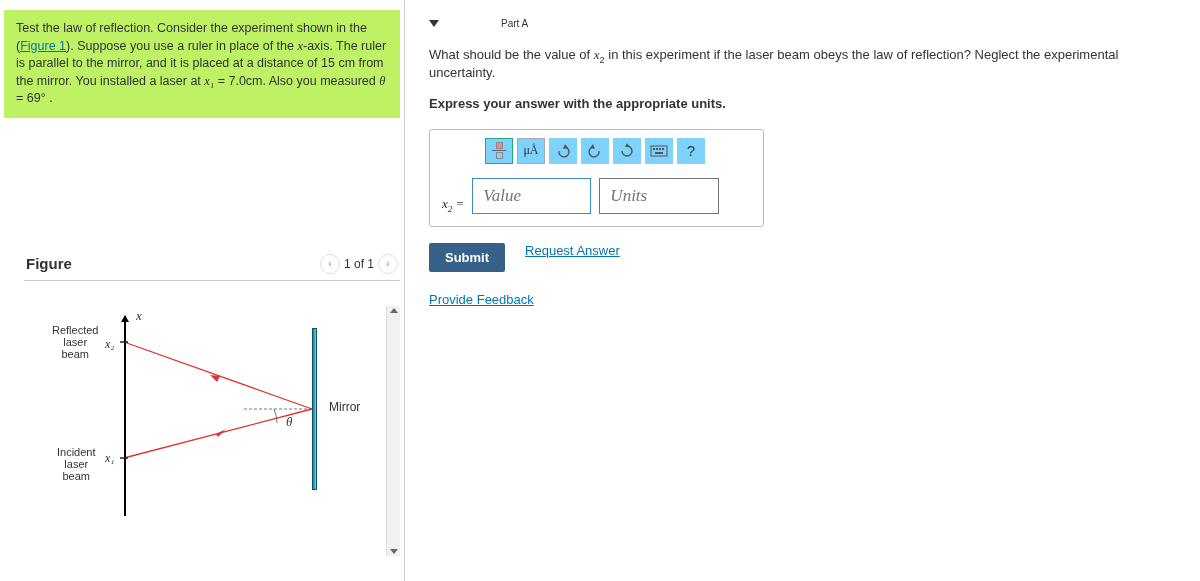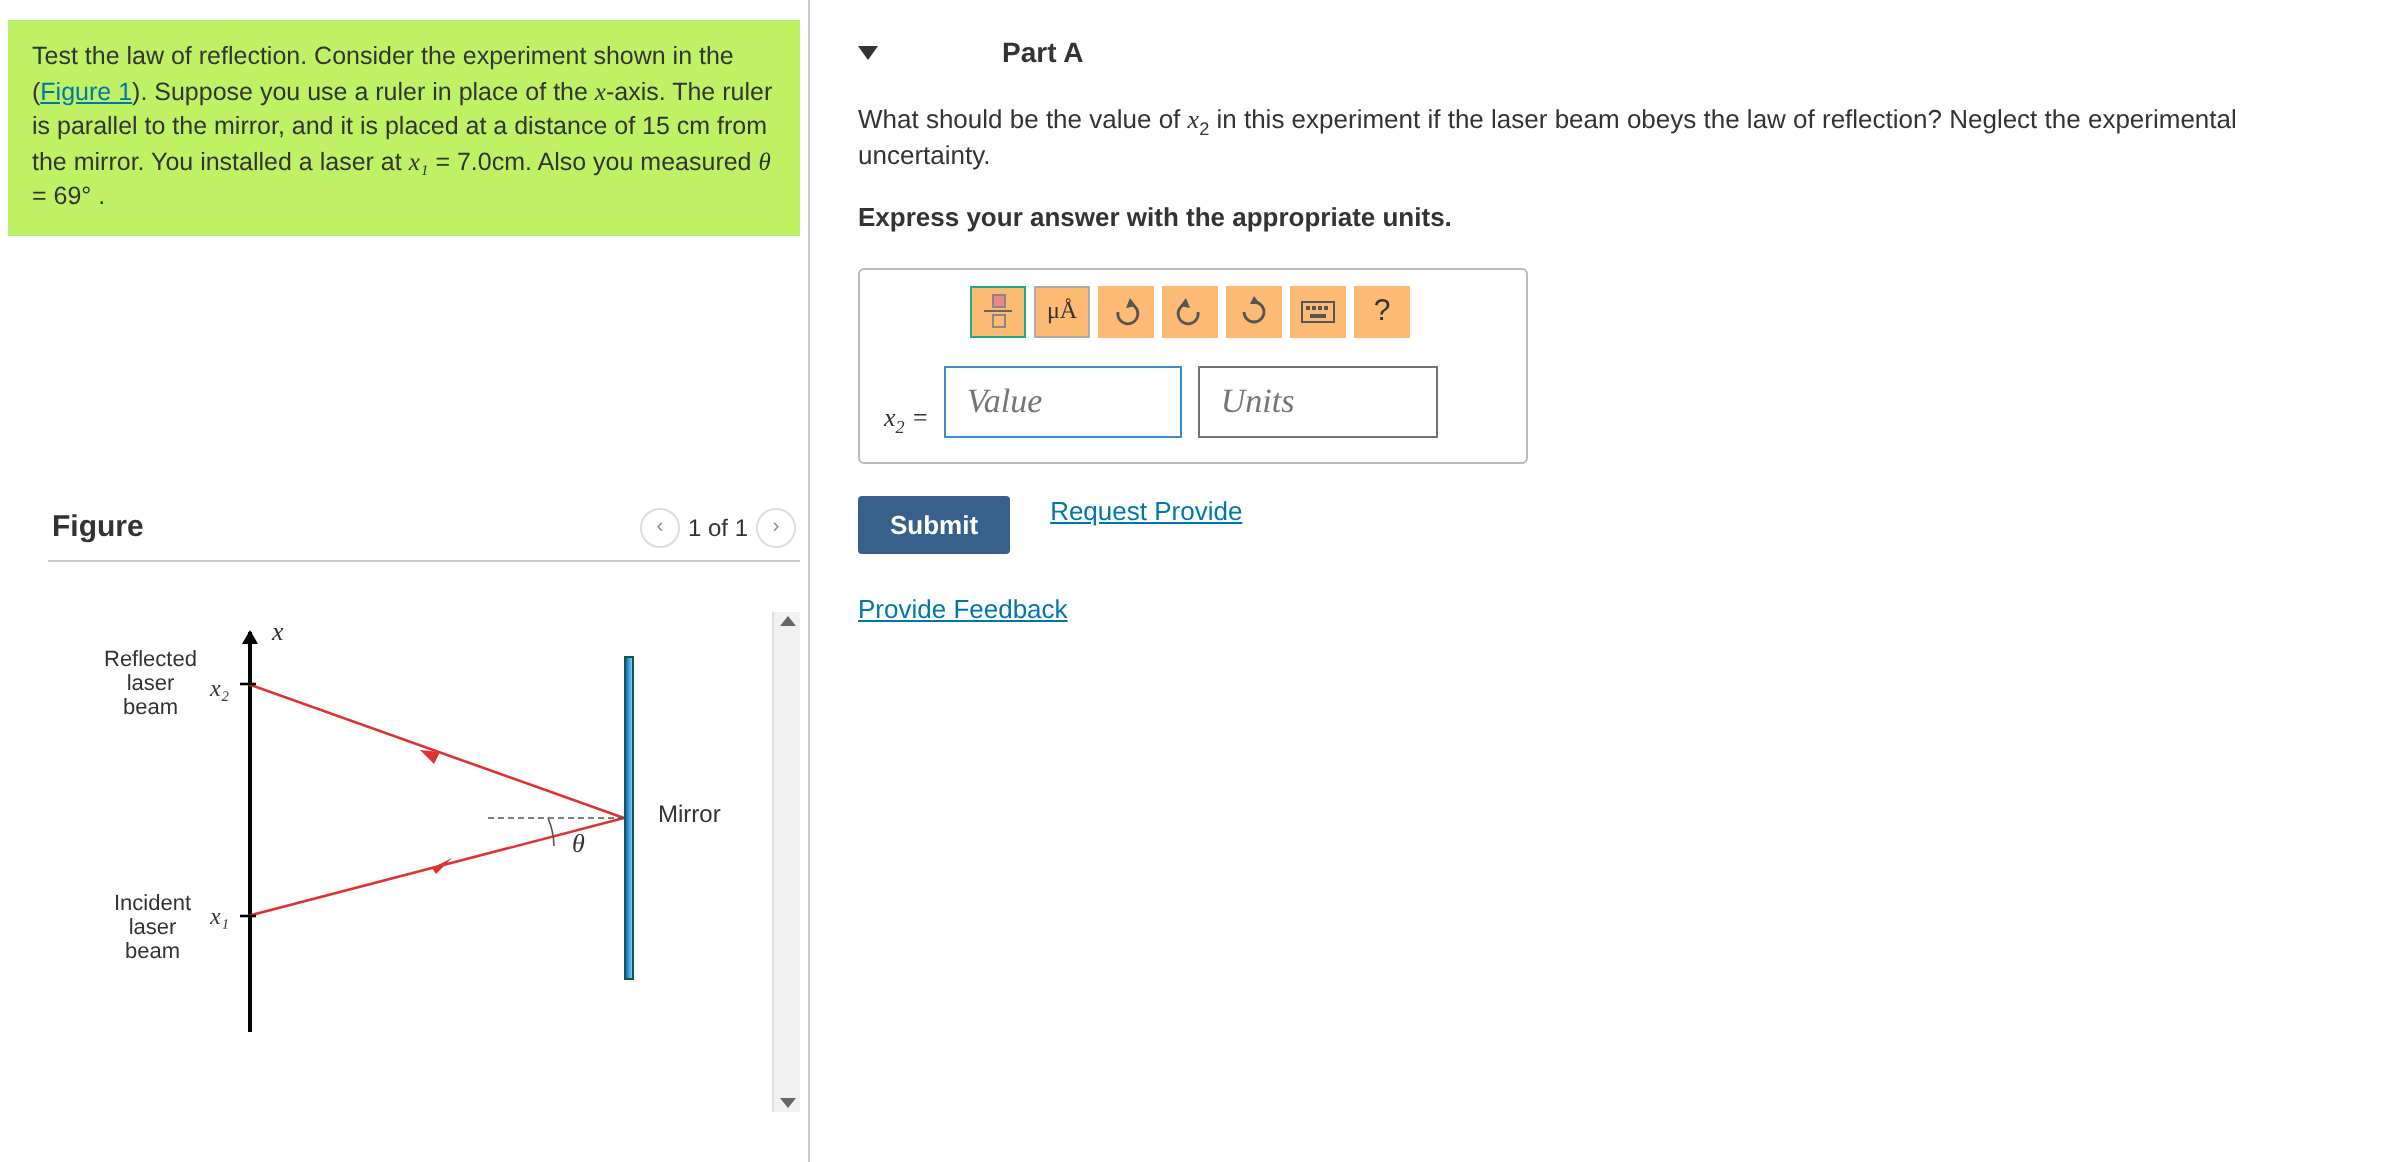"Part A" .part-title { font-size: 14px -> 10px; font-weight: bold -> normal }
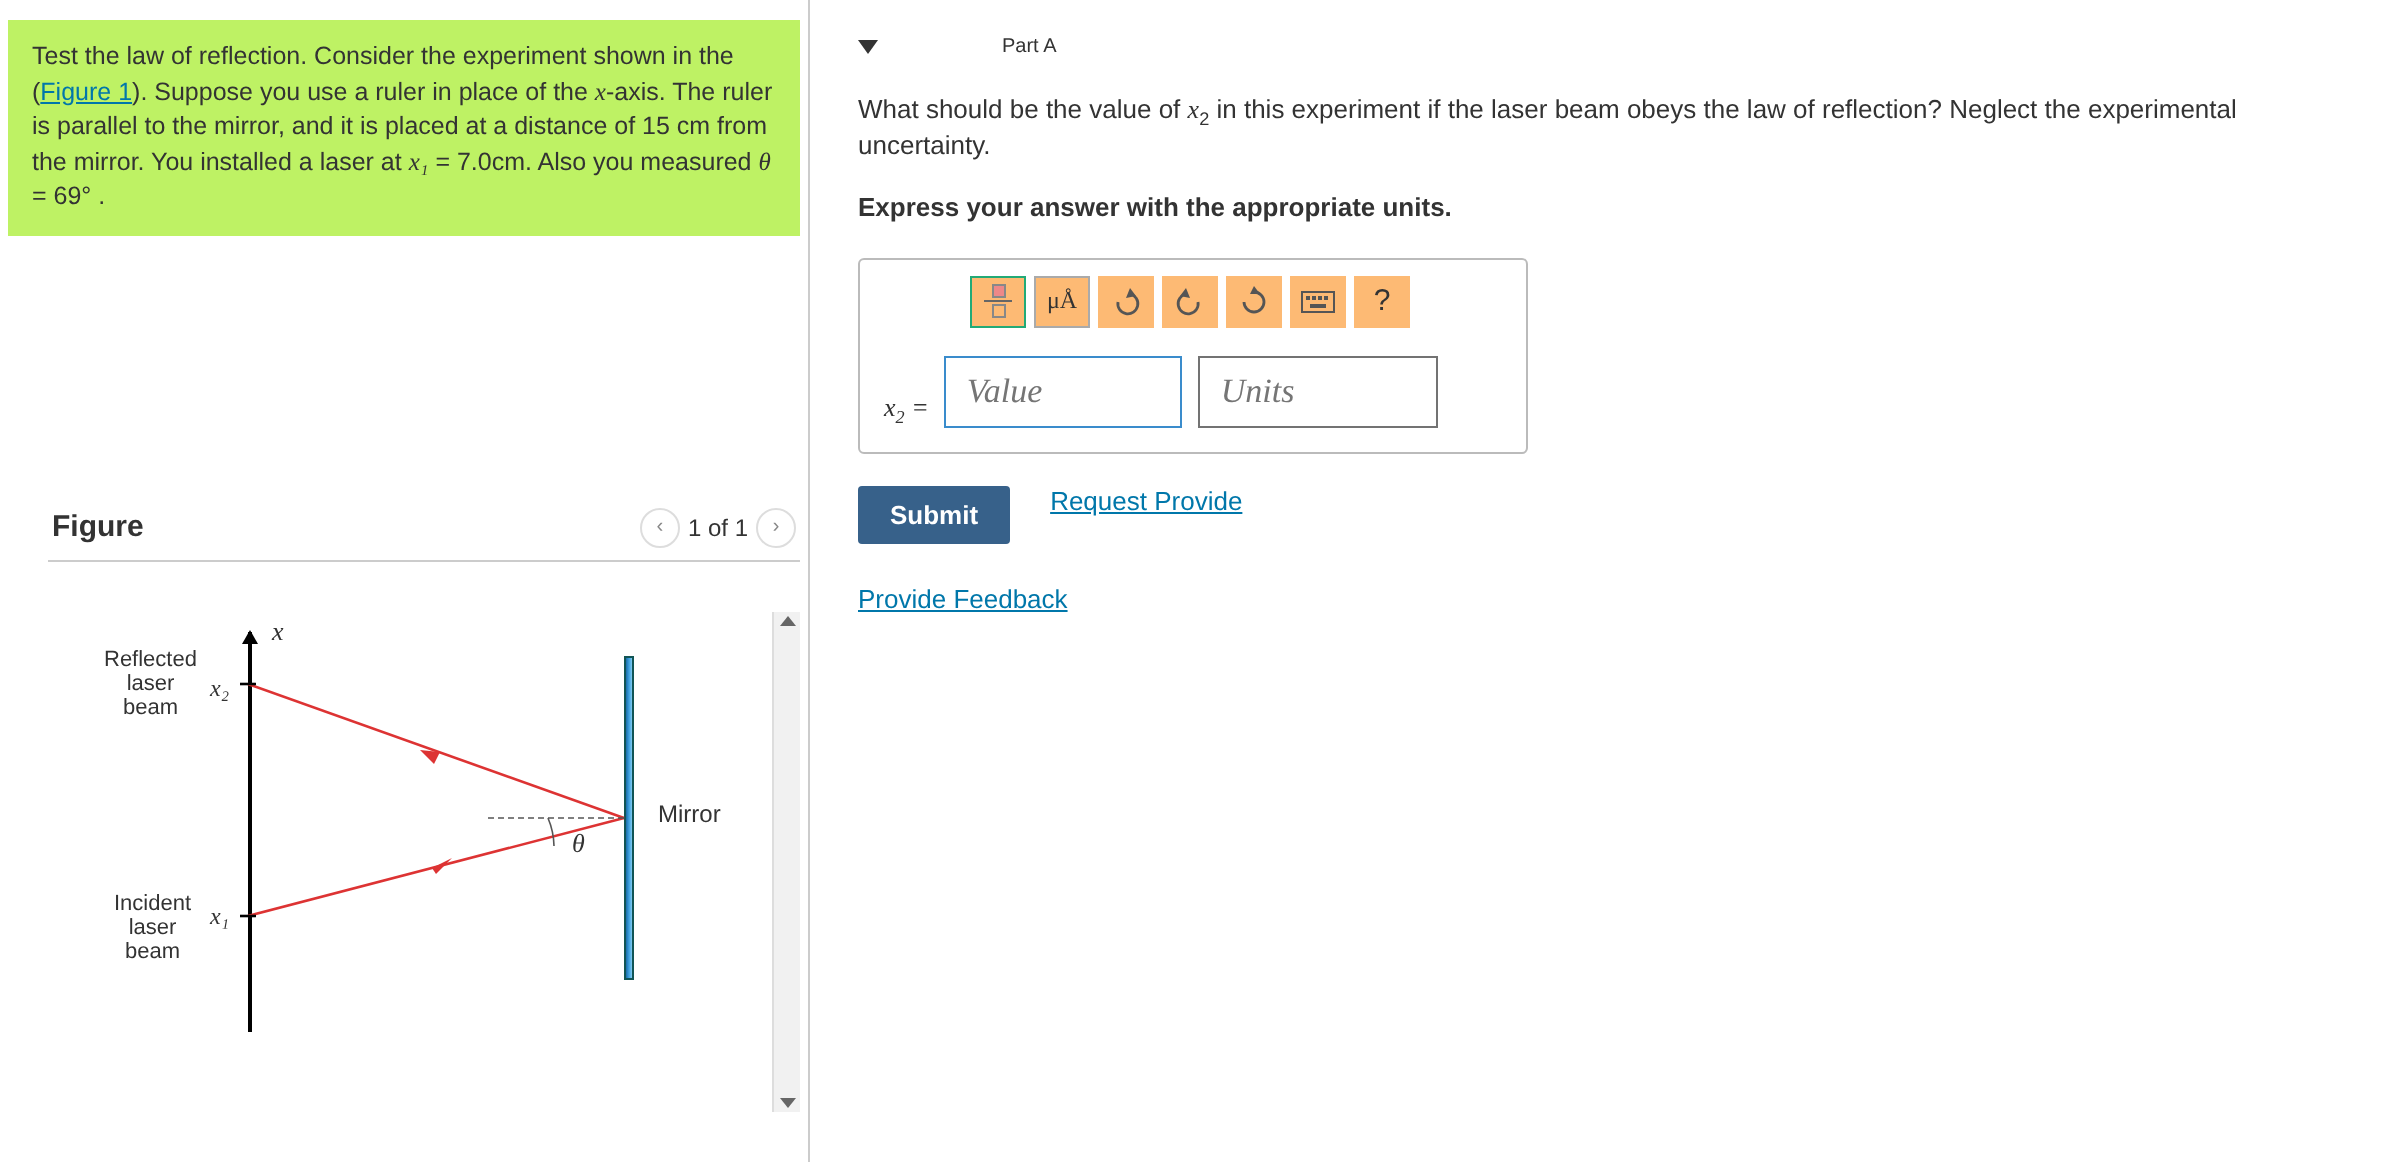"μÅ" .tool-btn { background: #fdba74 -> #7dd3fc }
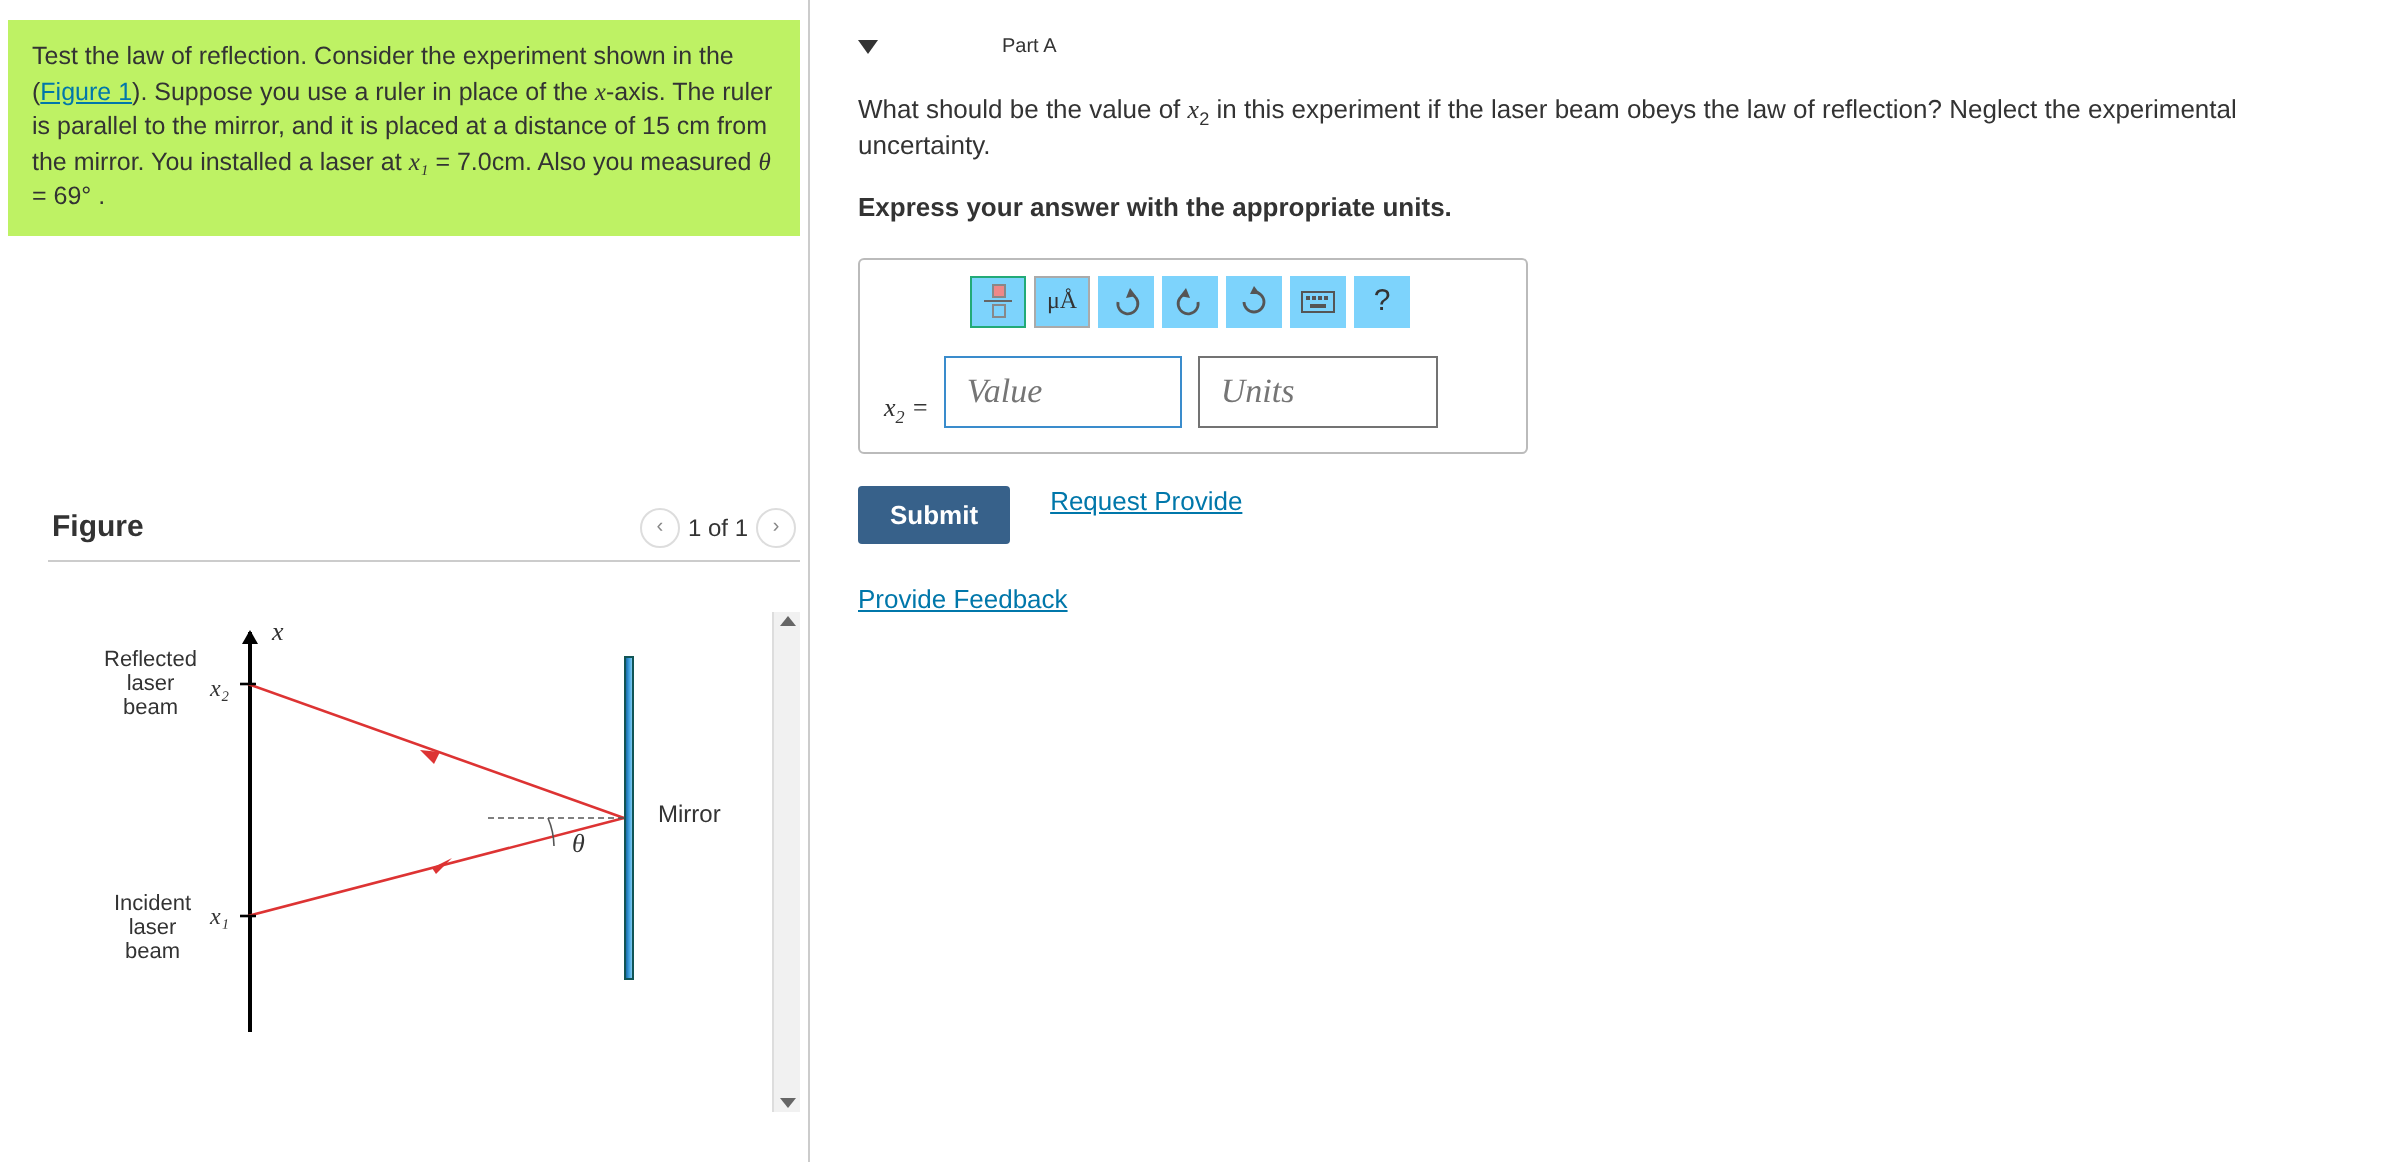"Request Provide" a.request-link { text: Provide -> Answer }
